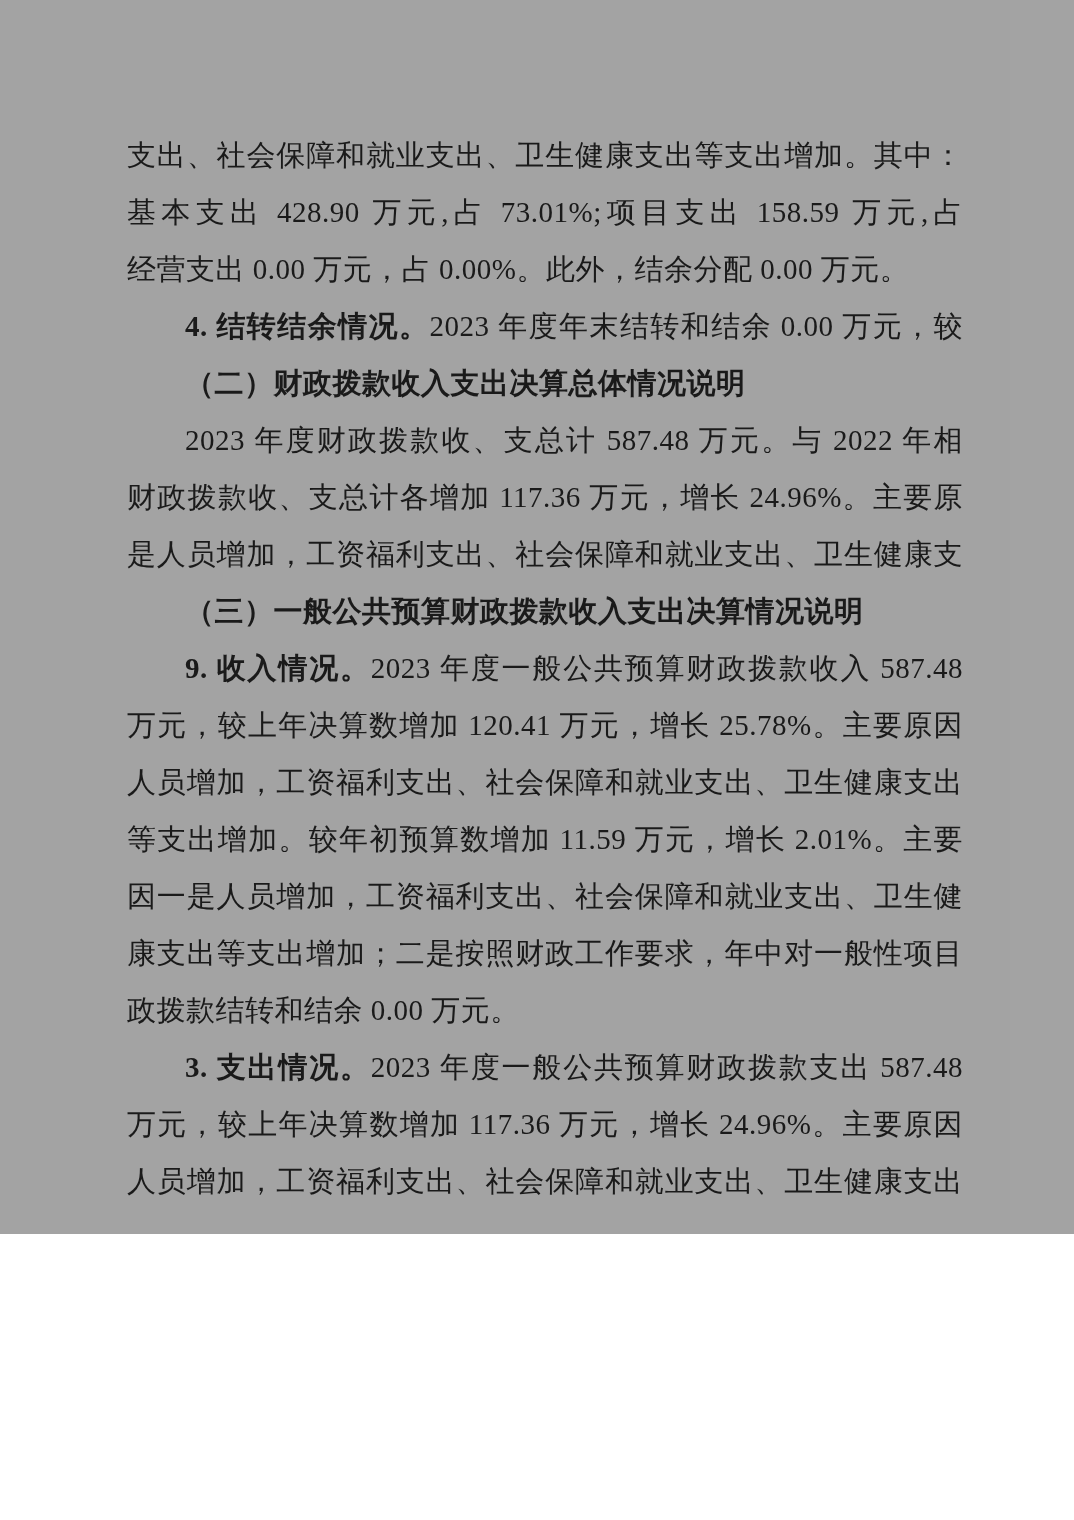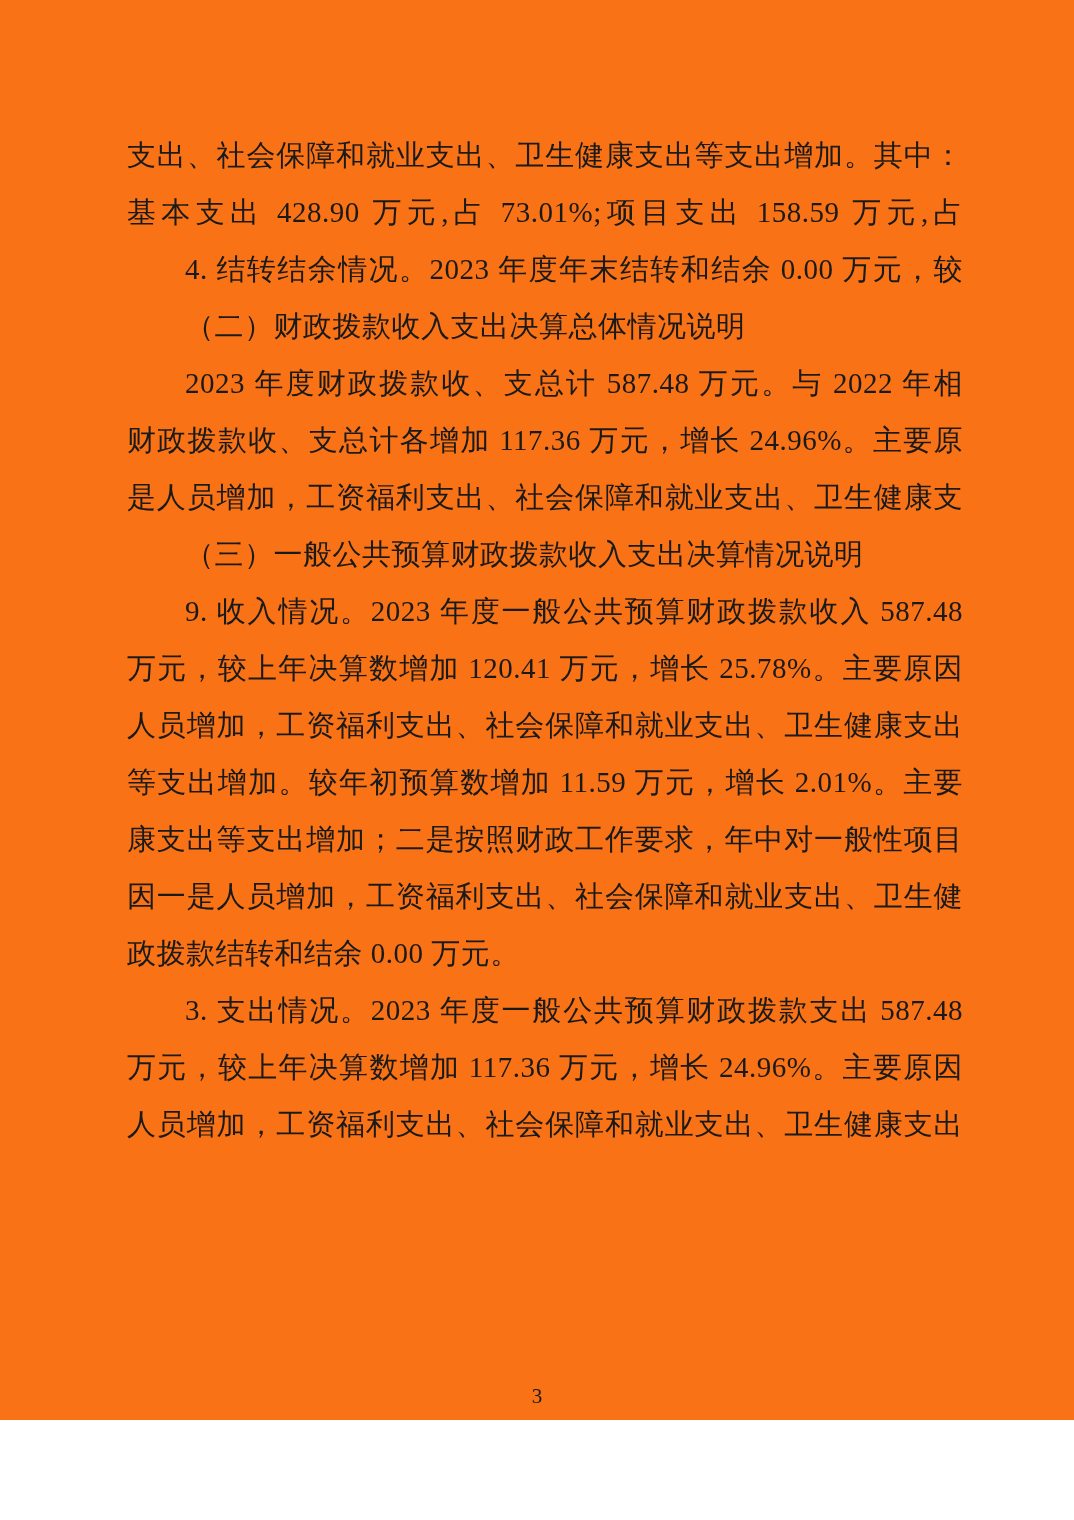"支出、社会保障和就业支出、卫生健康支出等支出增加。其中：" .page { background: #f97316 -> #a3a3a3; height: 1420px -> 1234px }
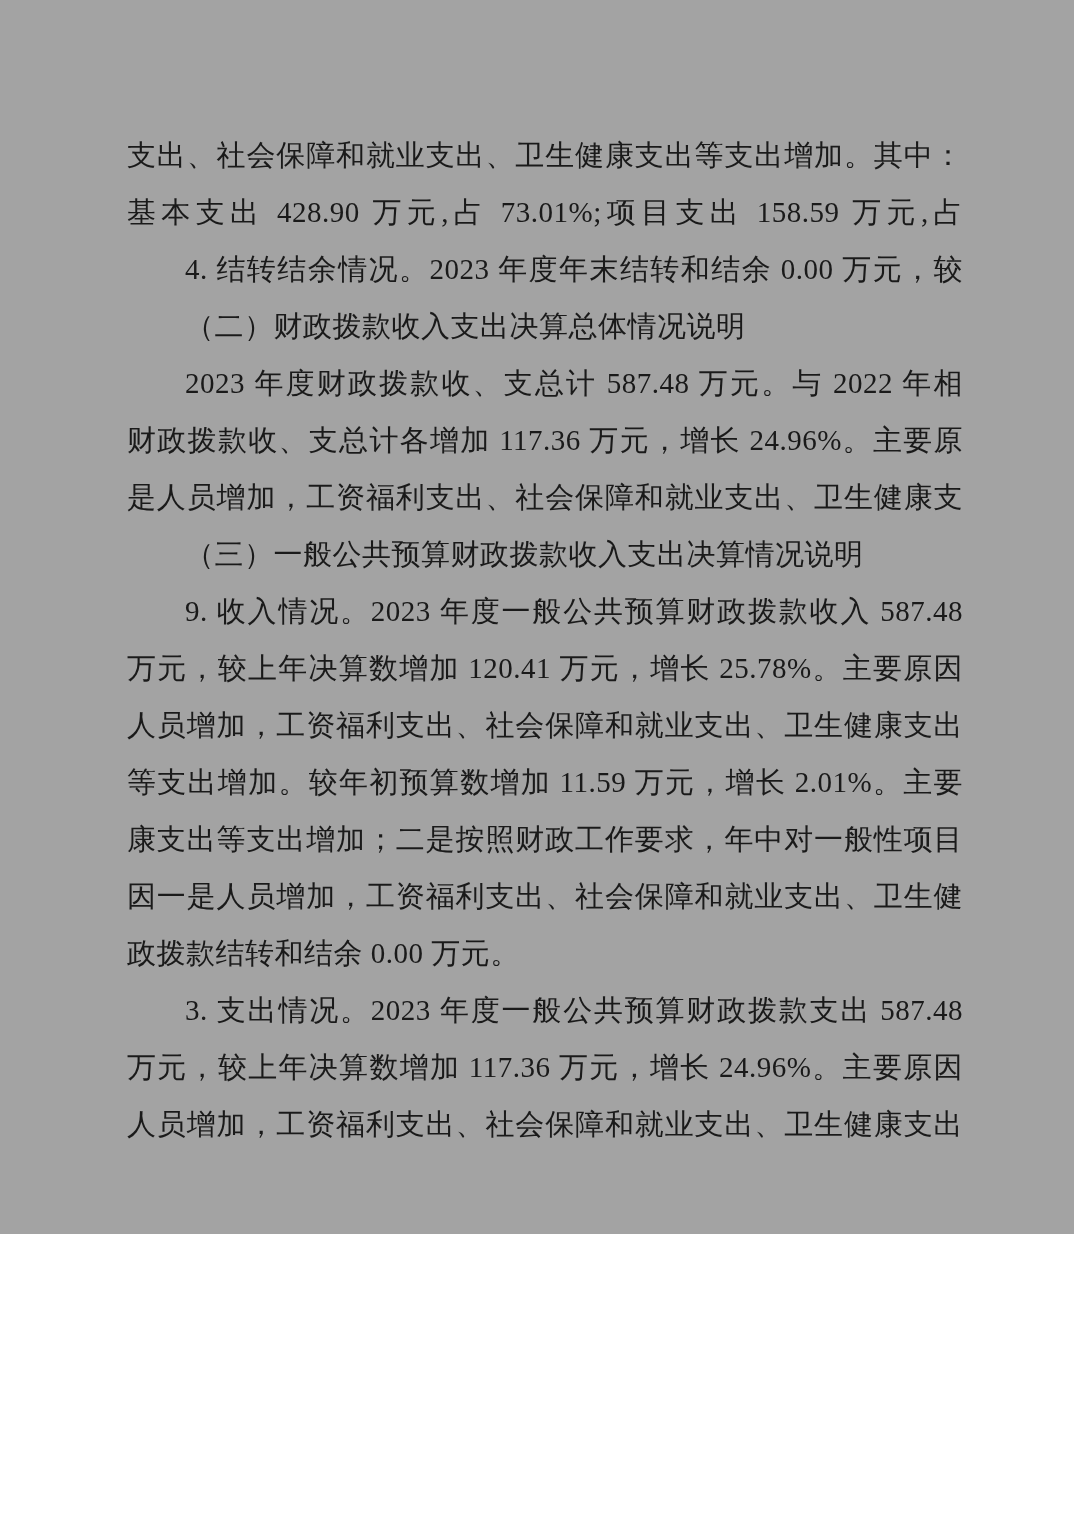"经营支出 0.00 万元，占 0.00%。此外，结余分配 0.00" div.line { html: none -> <div><span>经营支出 0.00 万元，占 0.00%。此外，结余分配 0.00 万元。</span></div> }
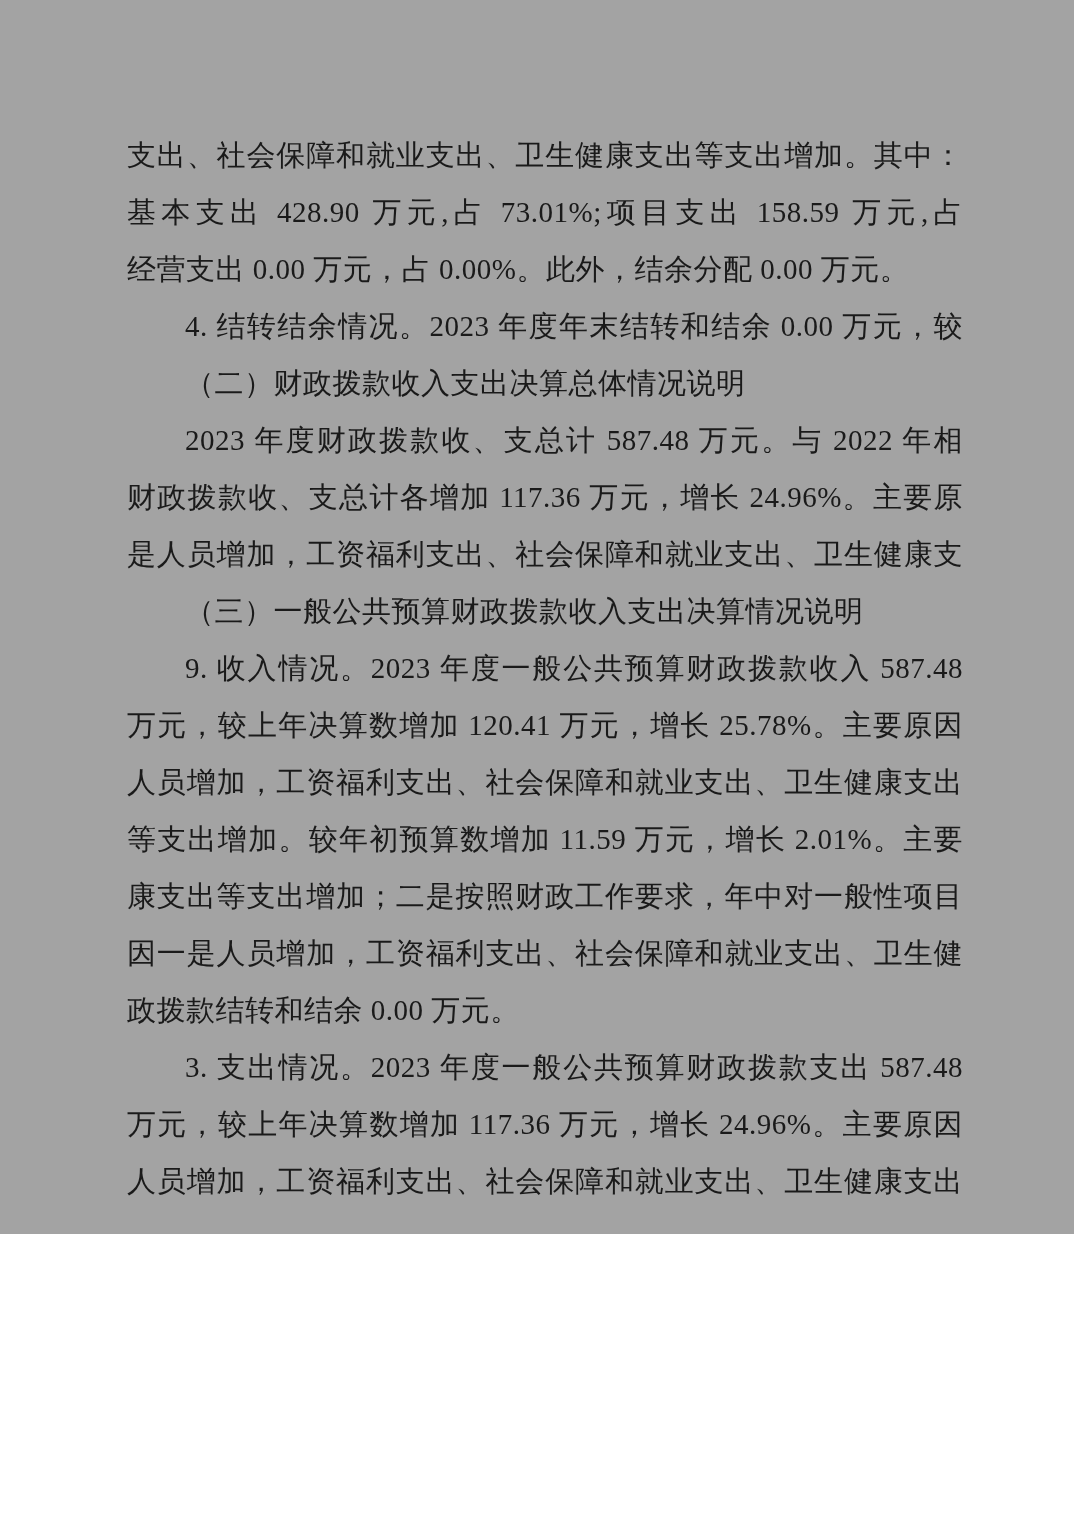"4. 结转结余情况。" .seg.bold { font-weight: normal -> bold }
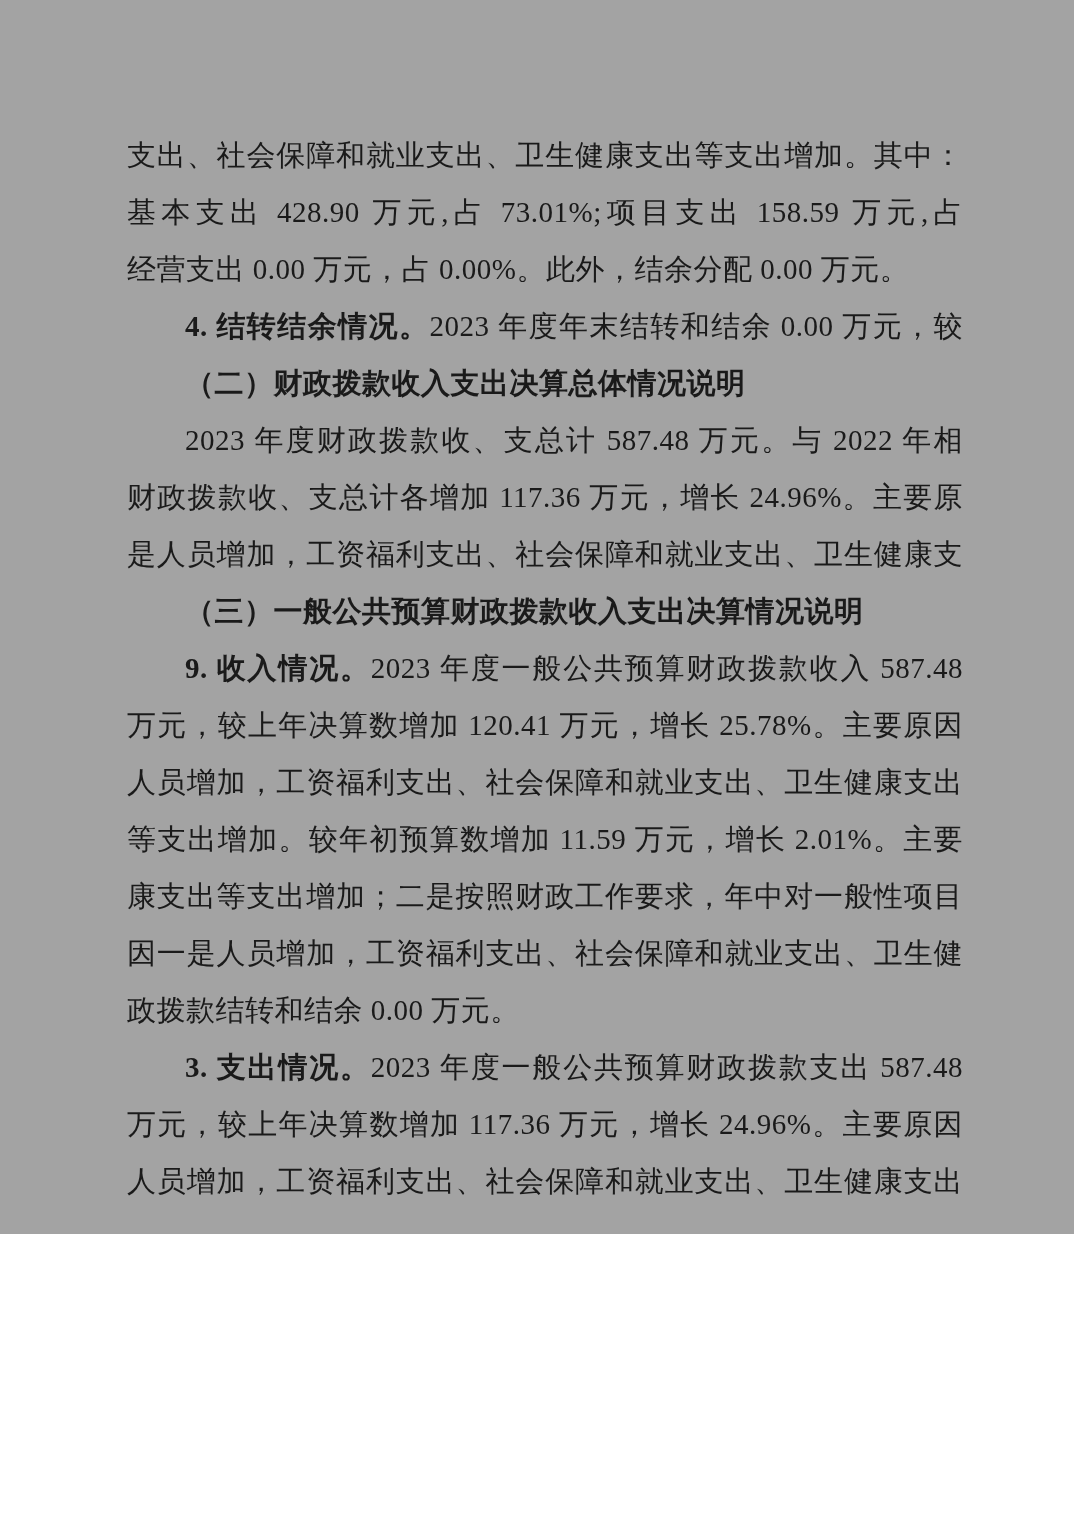"康支出等支出增加；二是按照财政工作要求，年中对一般性项目" div.line { order: before "因一是人员增加，工资福利支出、社会保障和就业支出、卫生健" -> after "因一是人员增加，工资福利支出、社会保障和就业支出、卫生健" }
